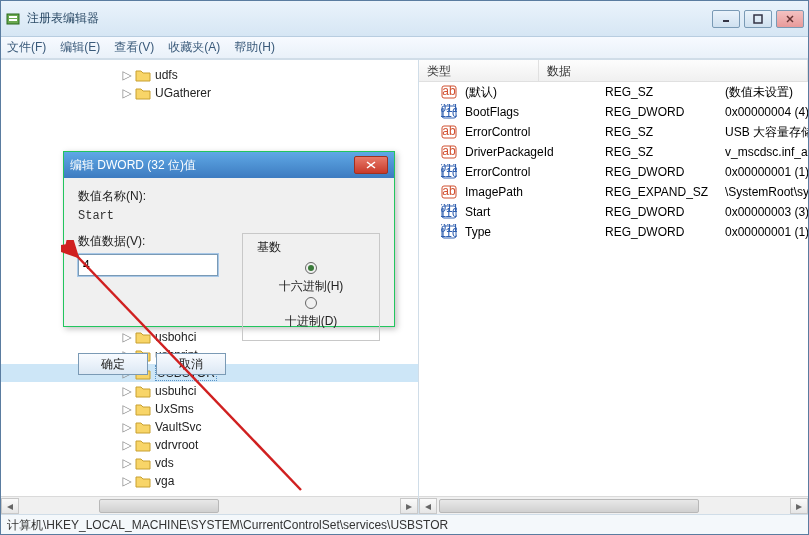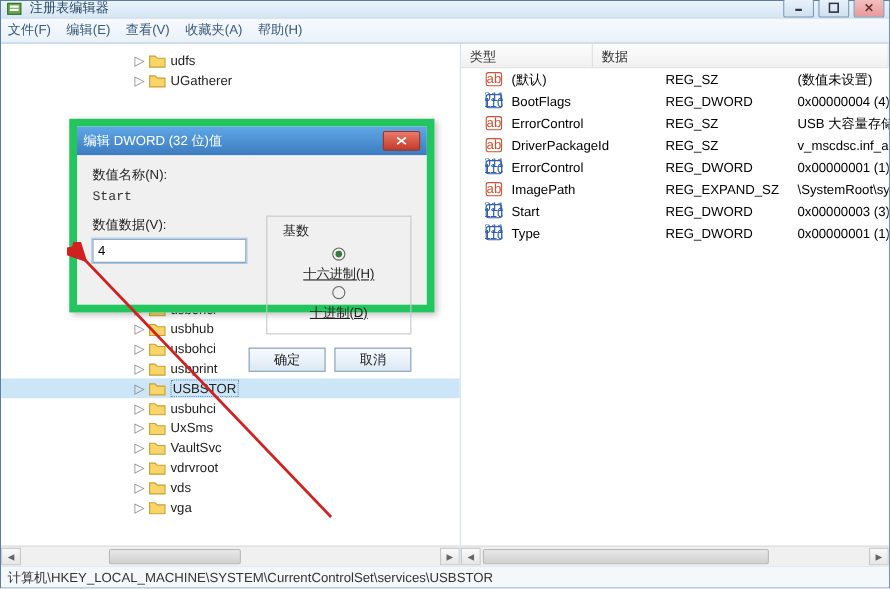"注册表编辑器" .titlebar { align-items: flex-end -> center; height: 16px -> 36px }
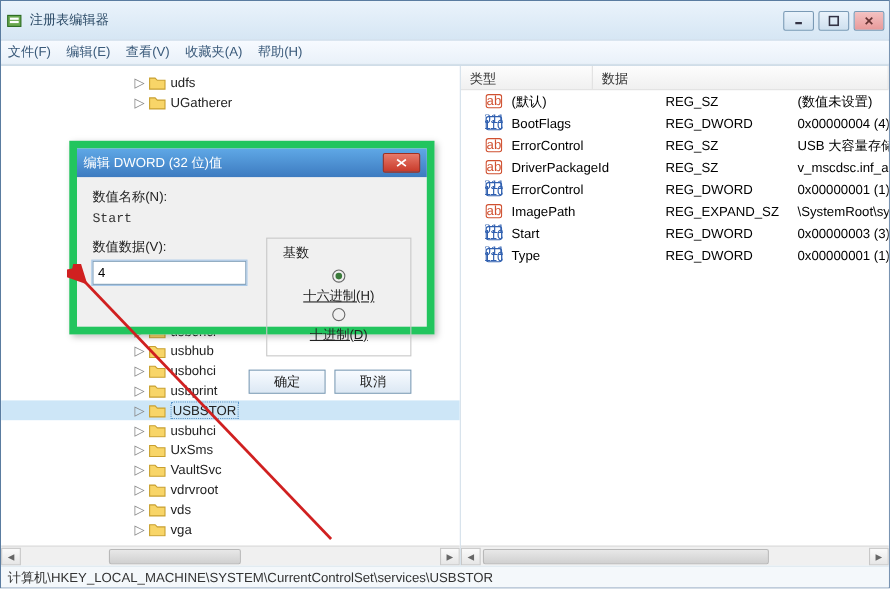"编辑 DWORD (32 位)值" .dialog { border: 7px solid #22c55e -> 1px solid #22c55e; top: 68px -> 91px }
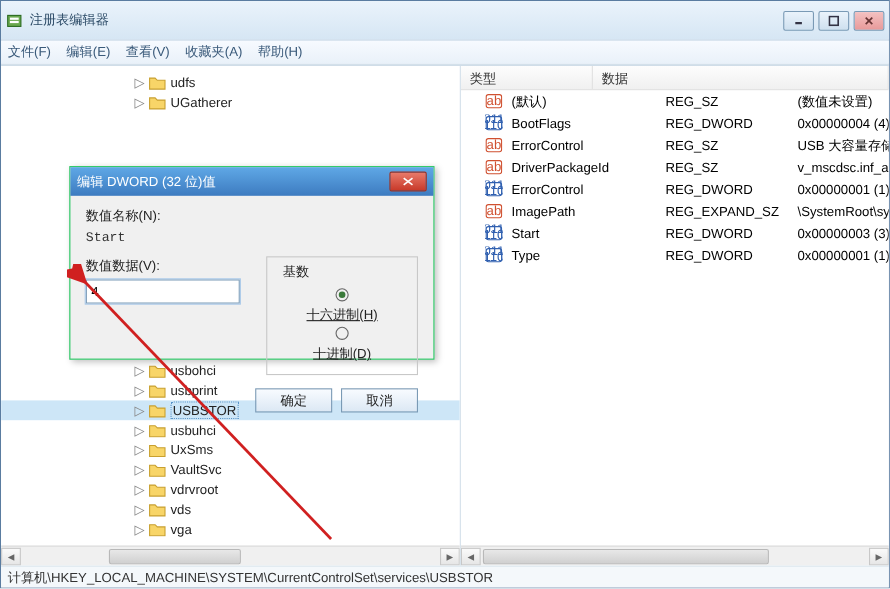"基数" .fieldset { text-decoration: underline -> none }
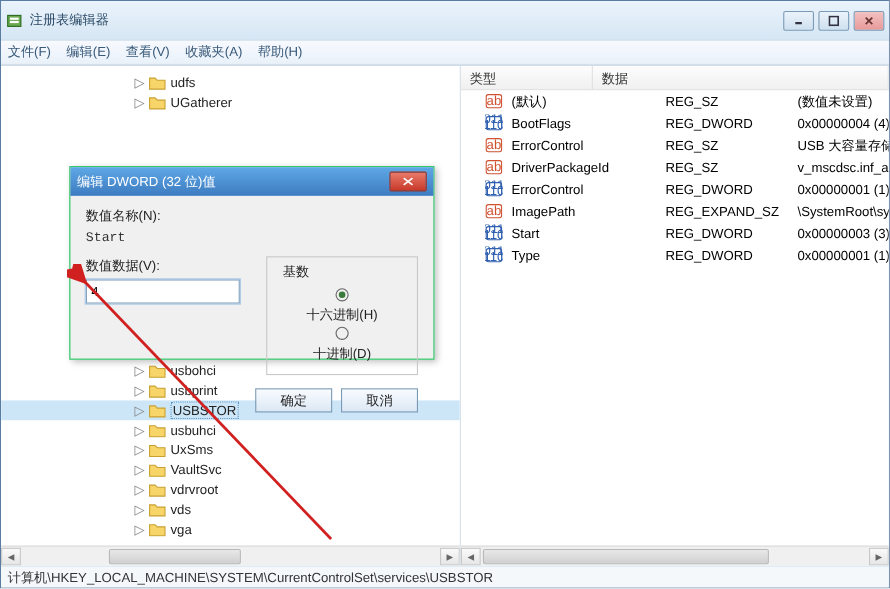"确定" .dbuttons { justify-content: flex-end -> none }
